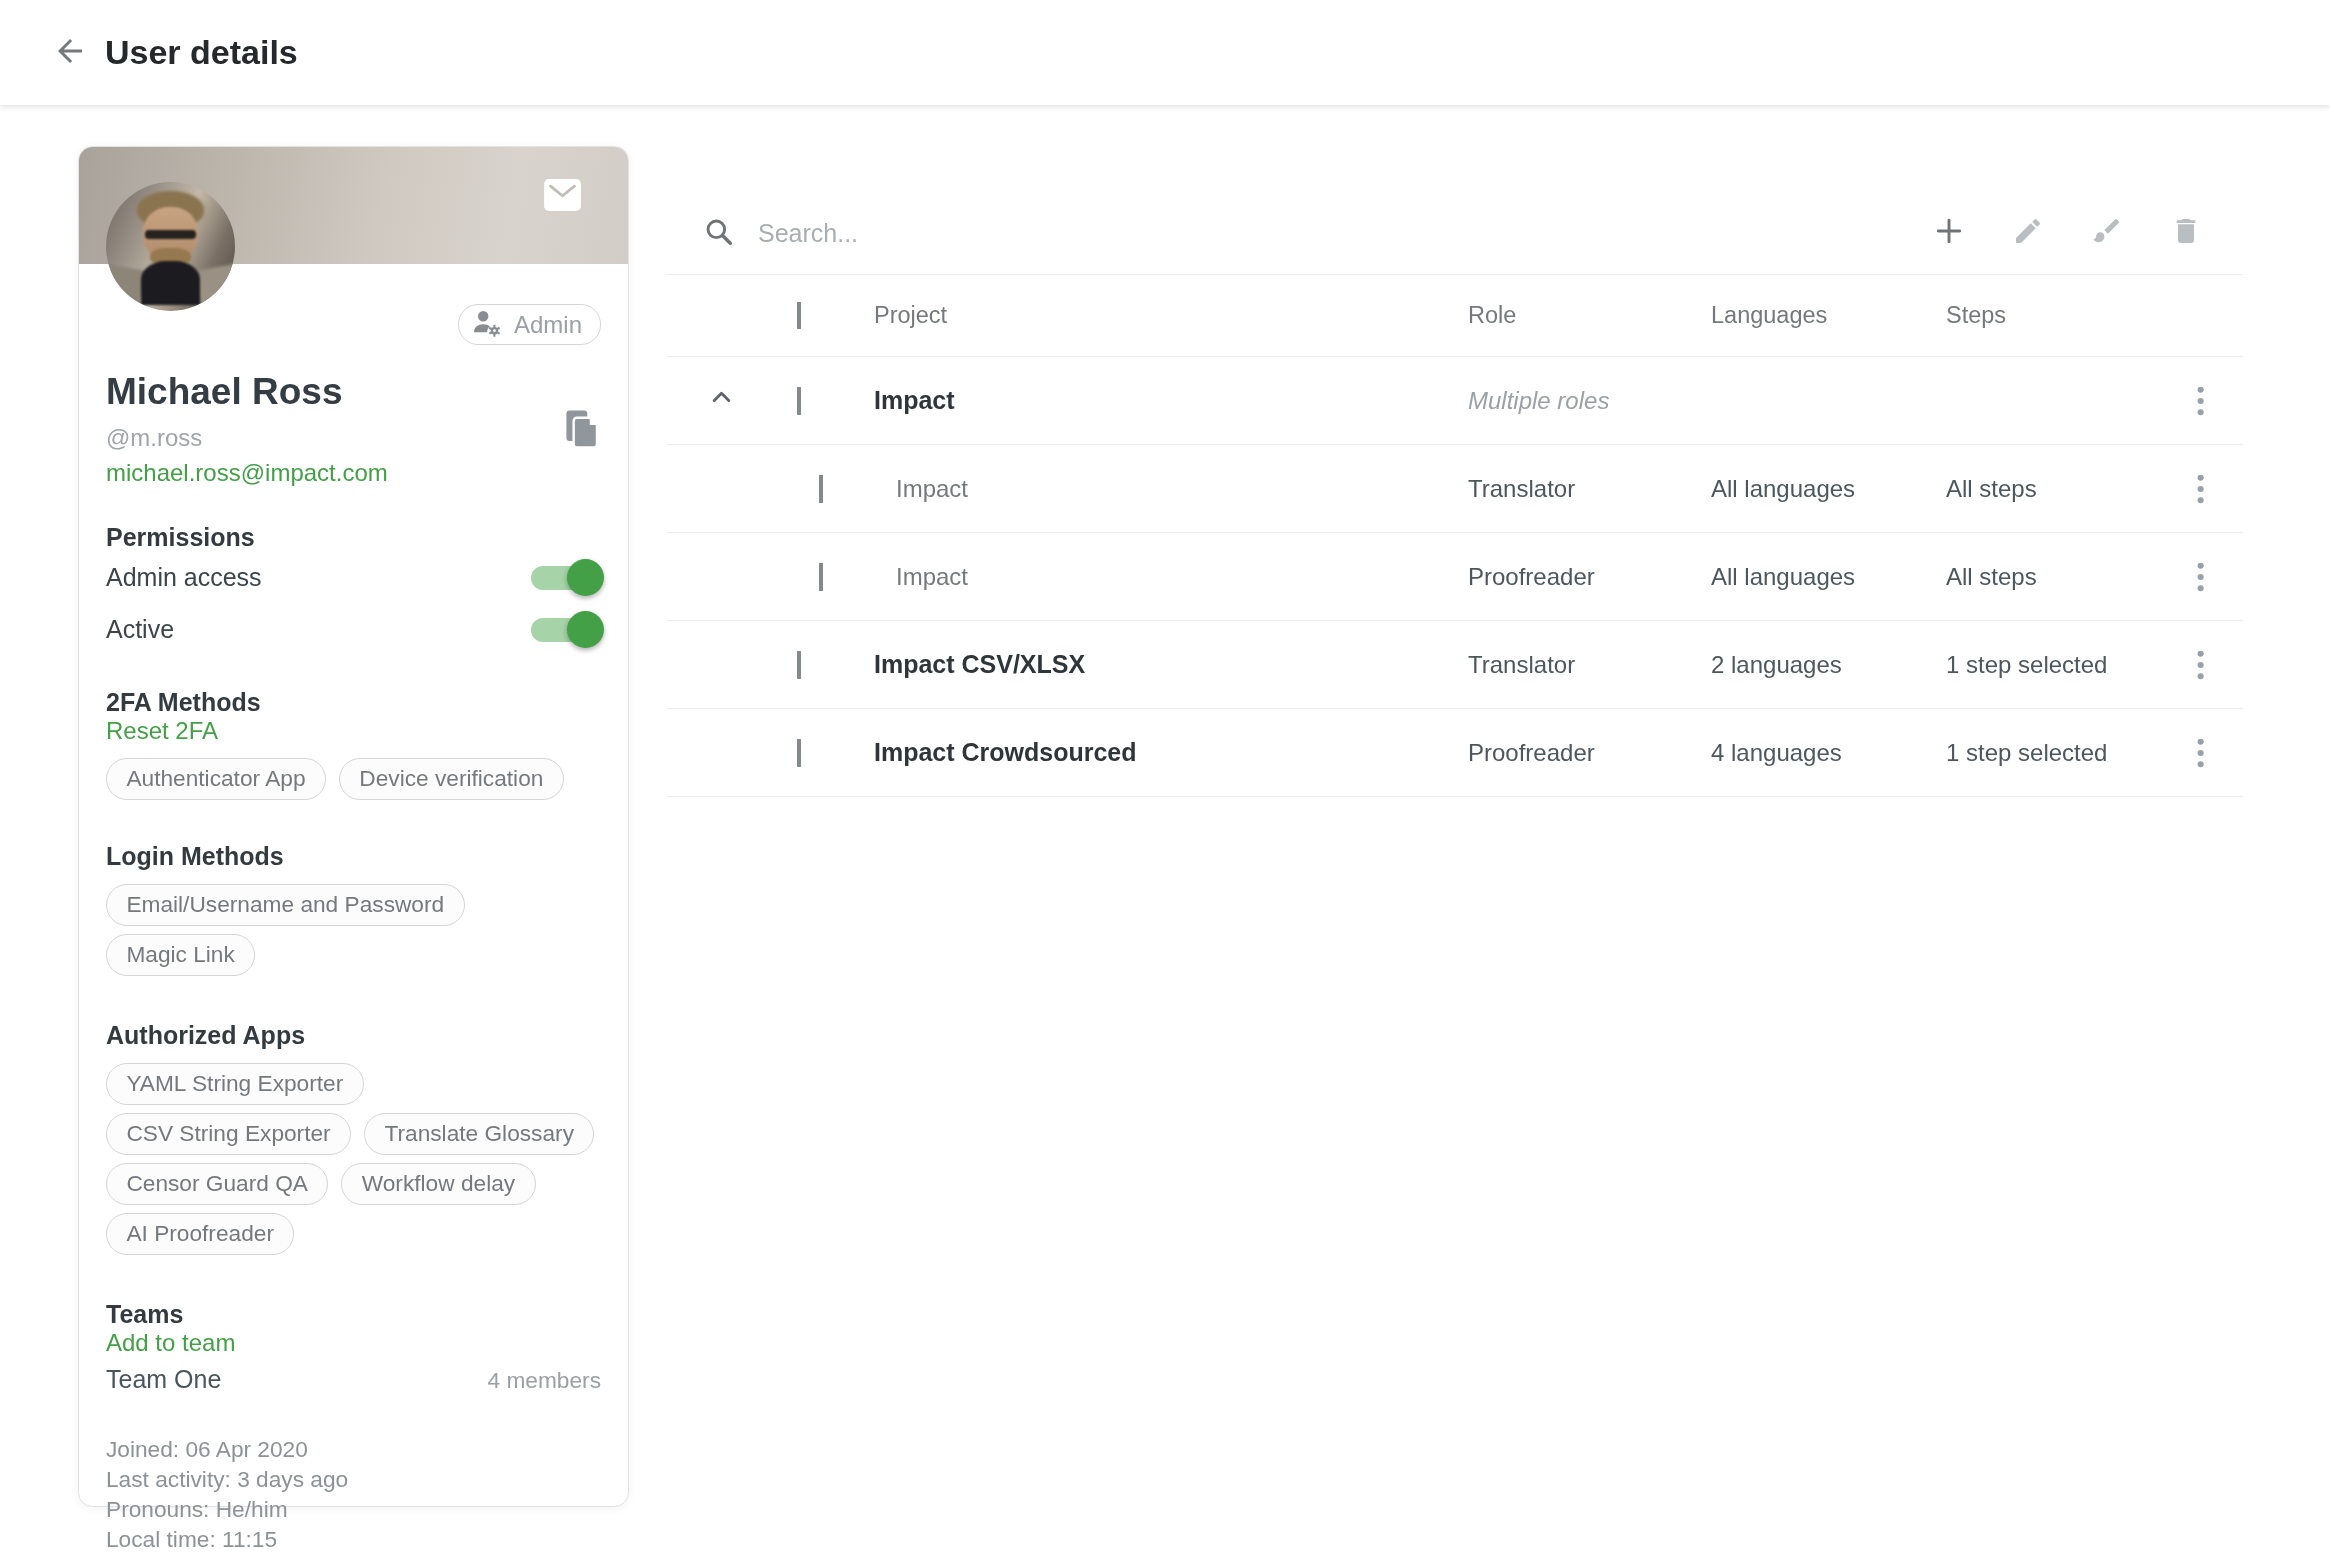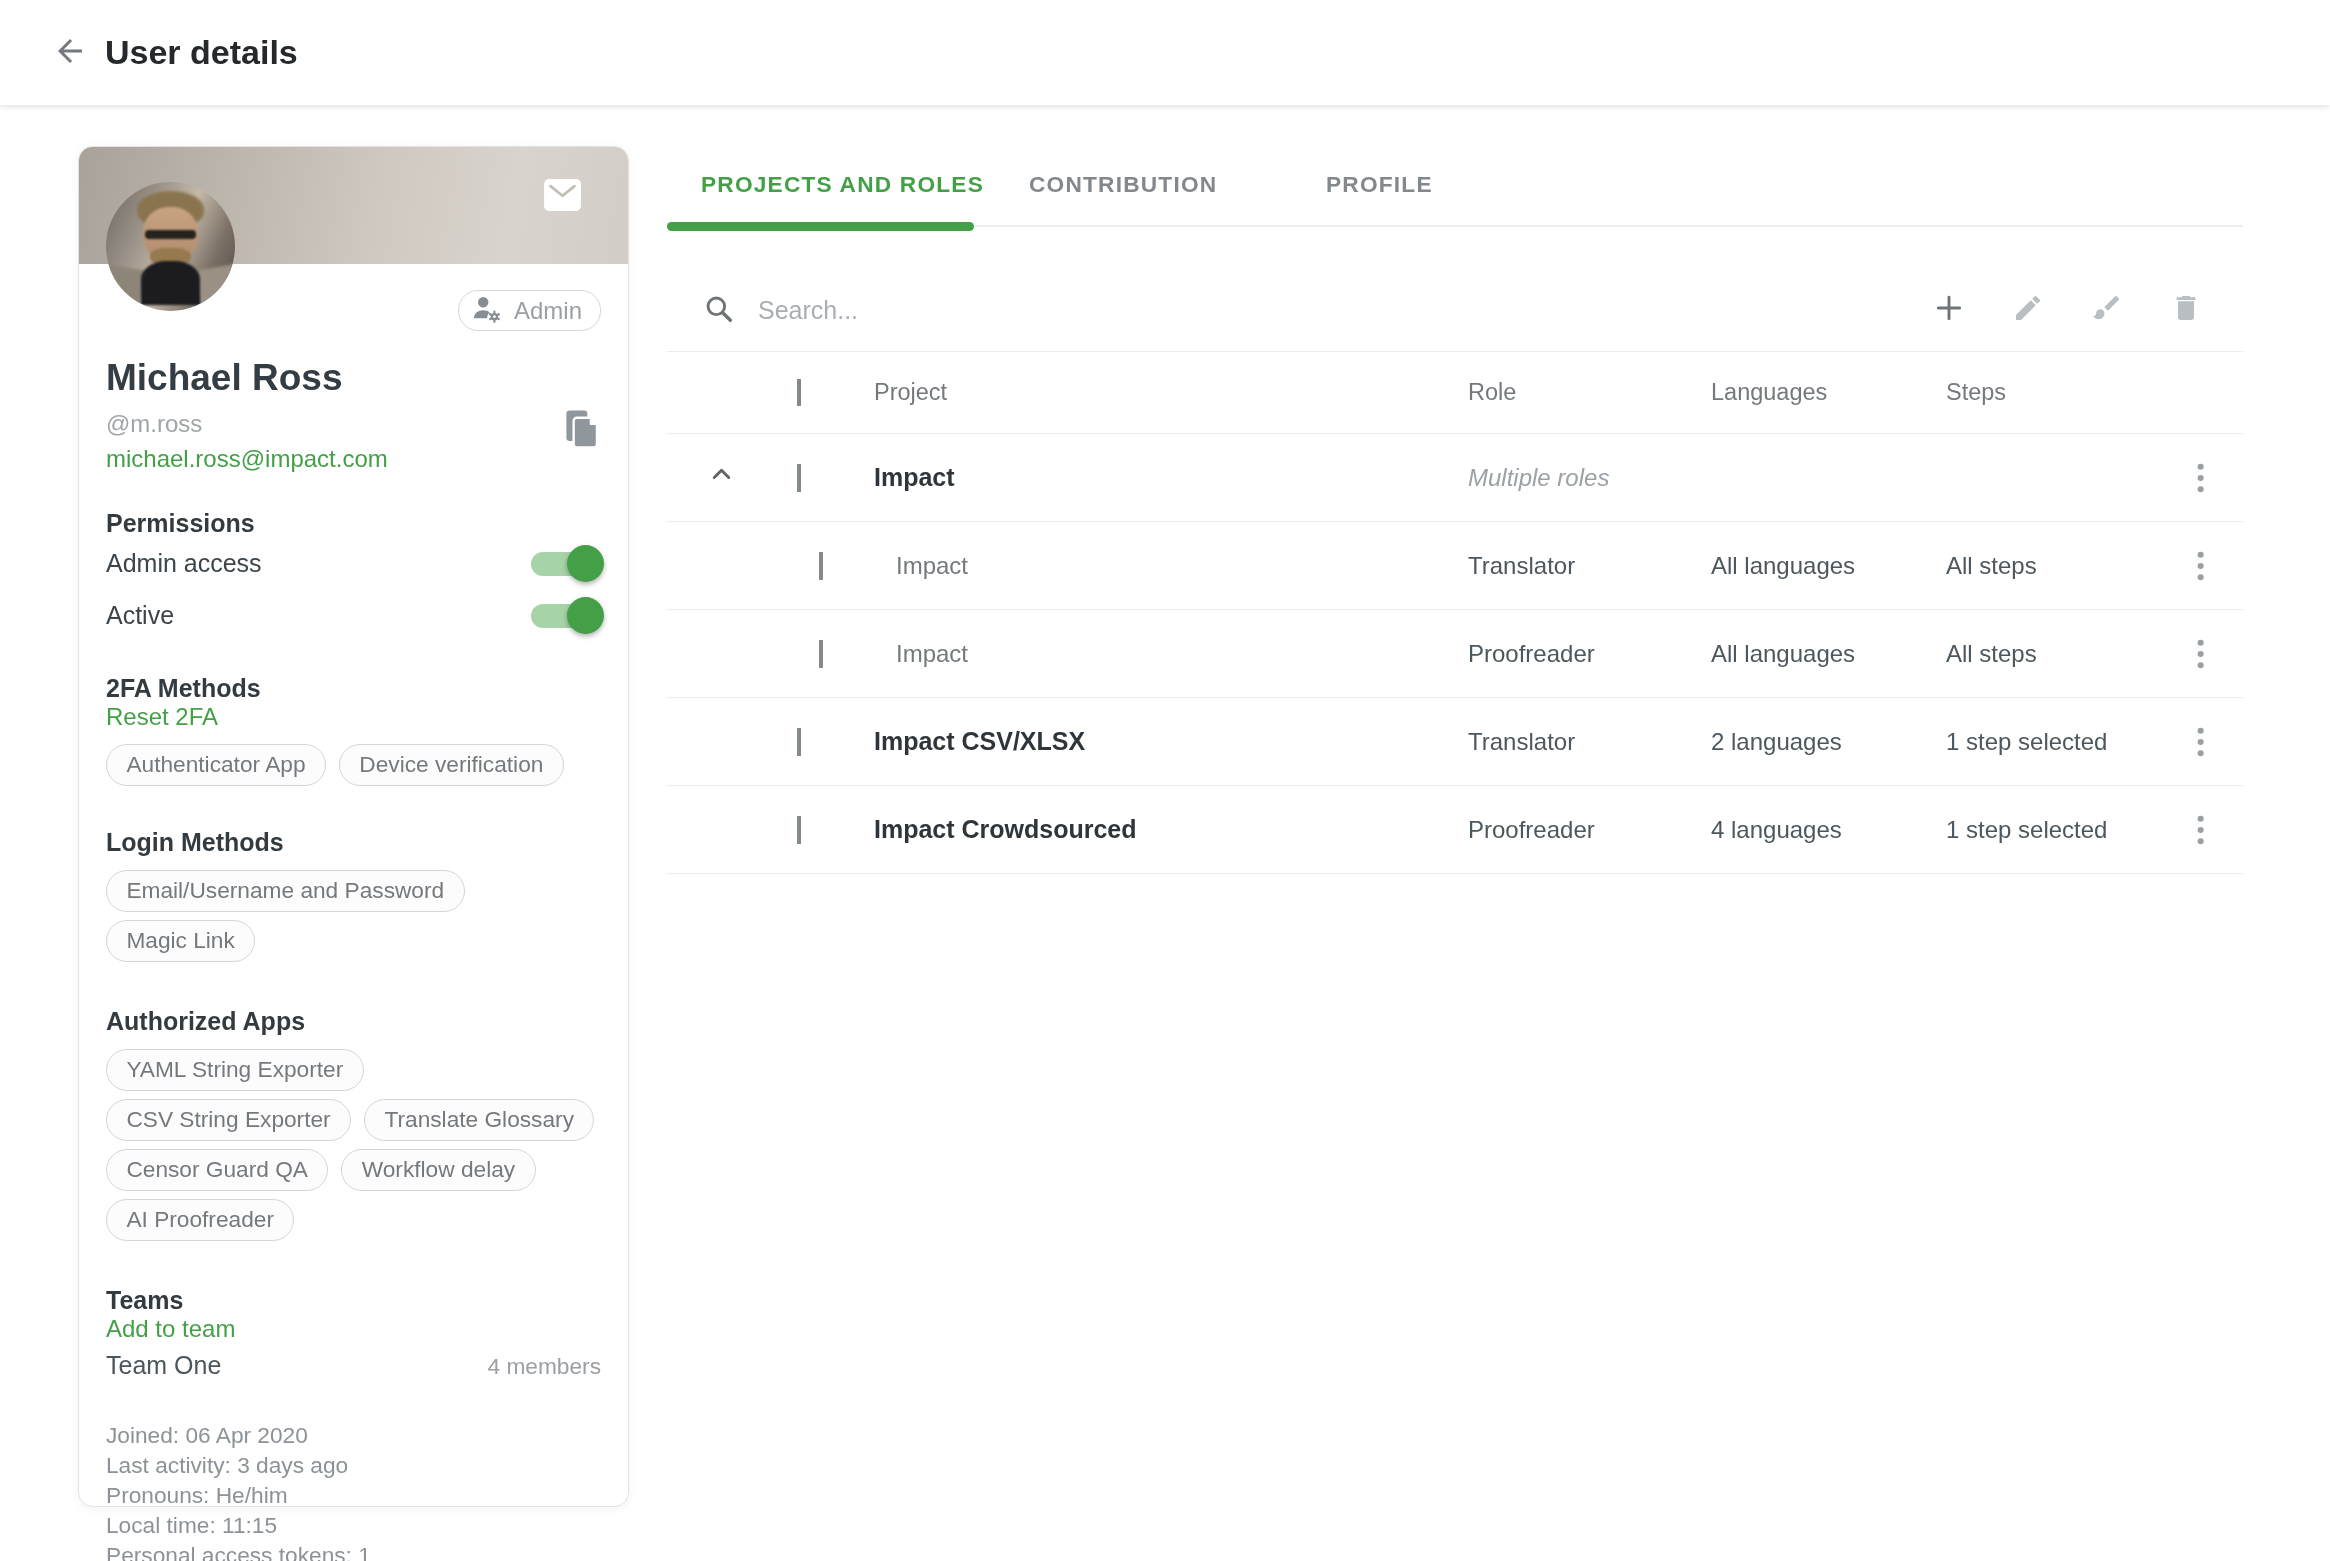"PROJECTS AND ROLES" div.tabs { html: <div> <span>PROJECTS AND ROLES</span> <span>CONTRIBUTION</span> <span>PROFILE</span> <span></span> </div> -> none }
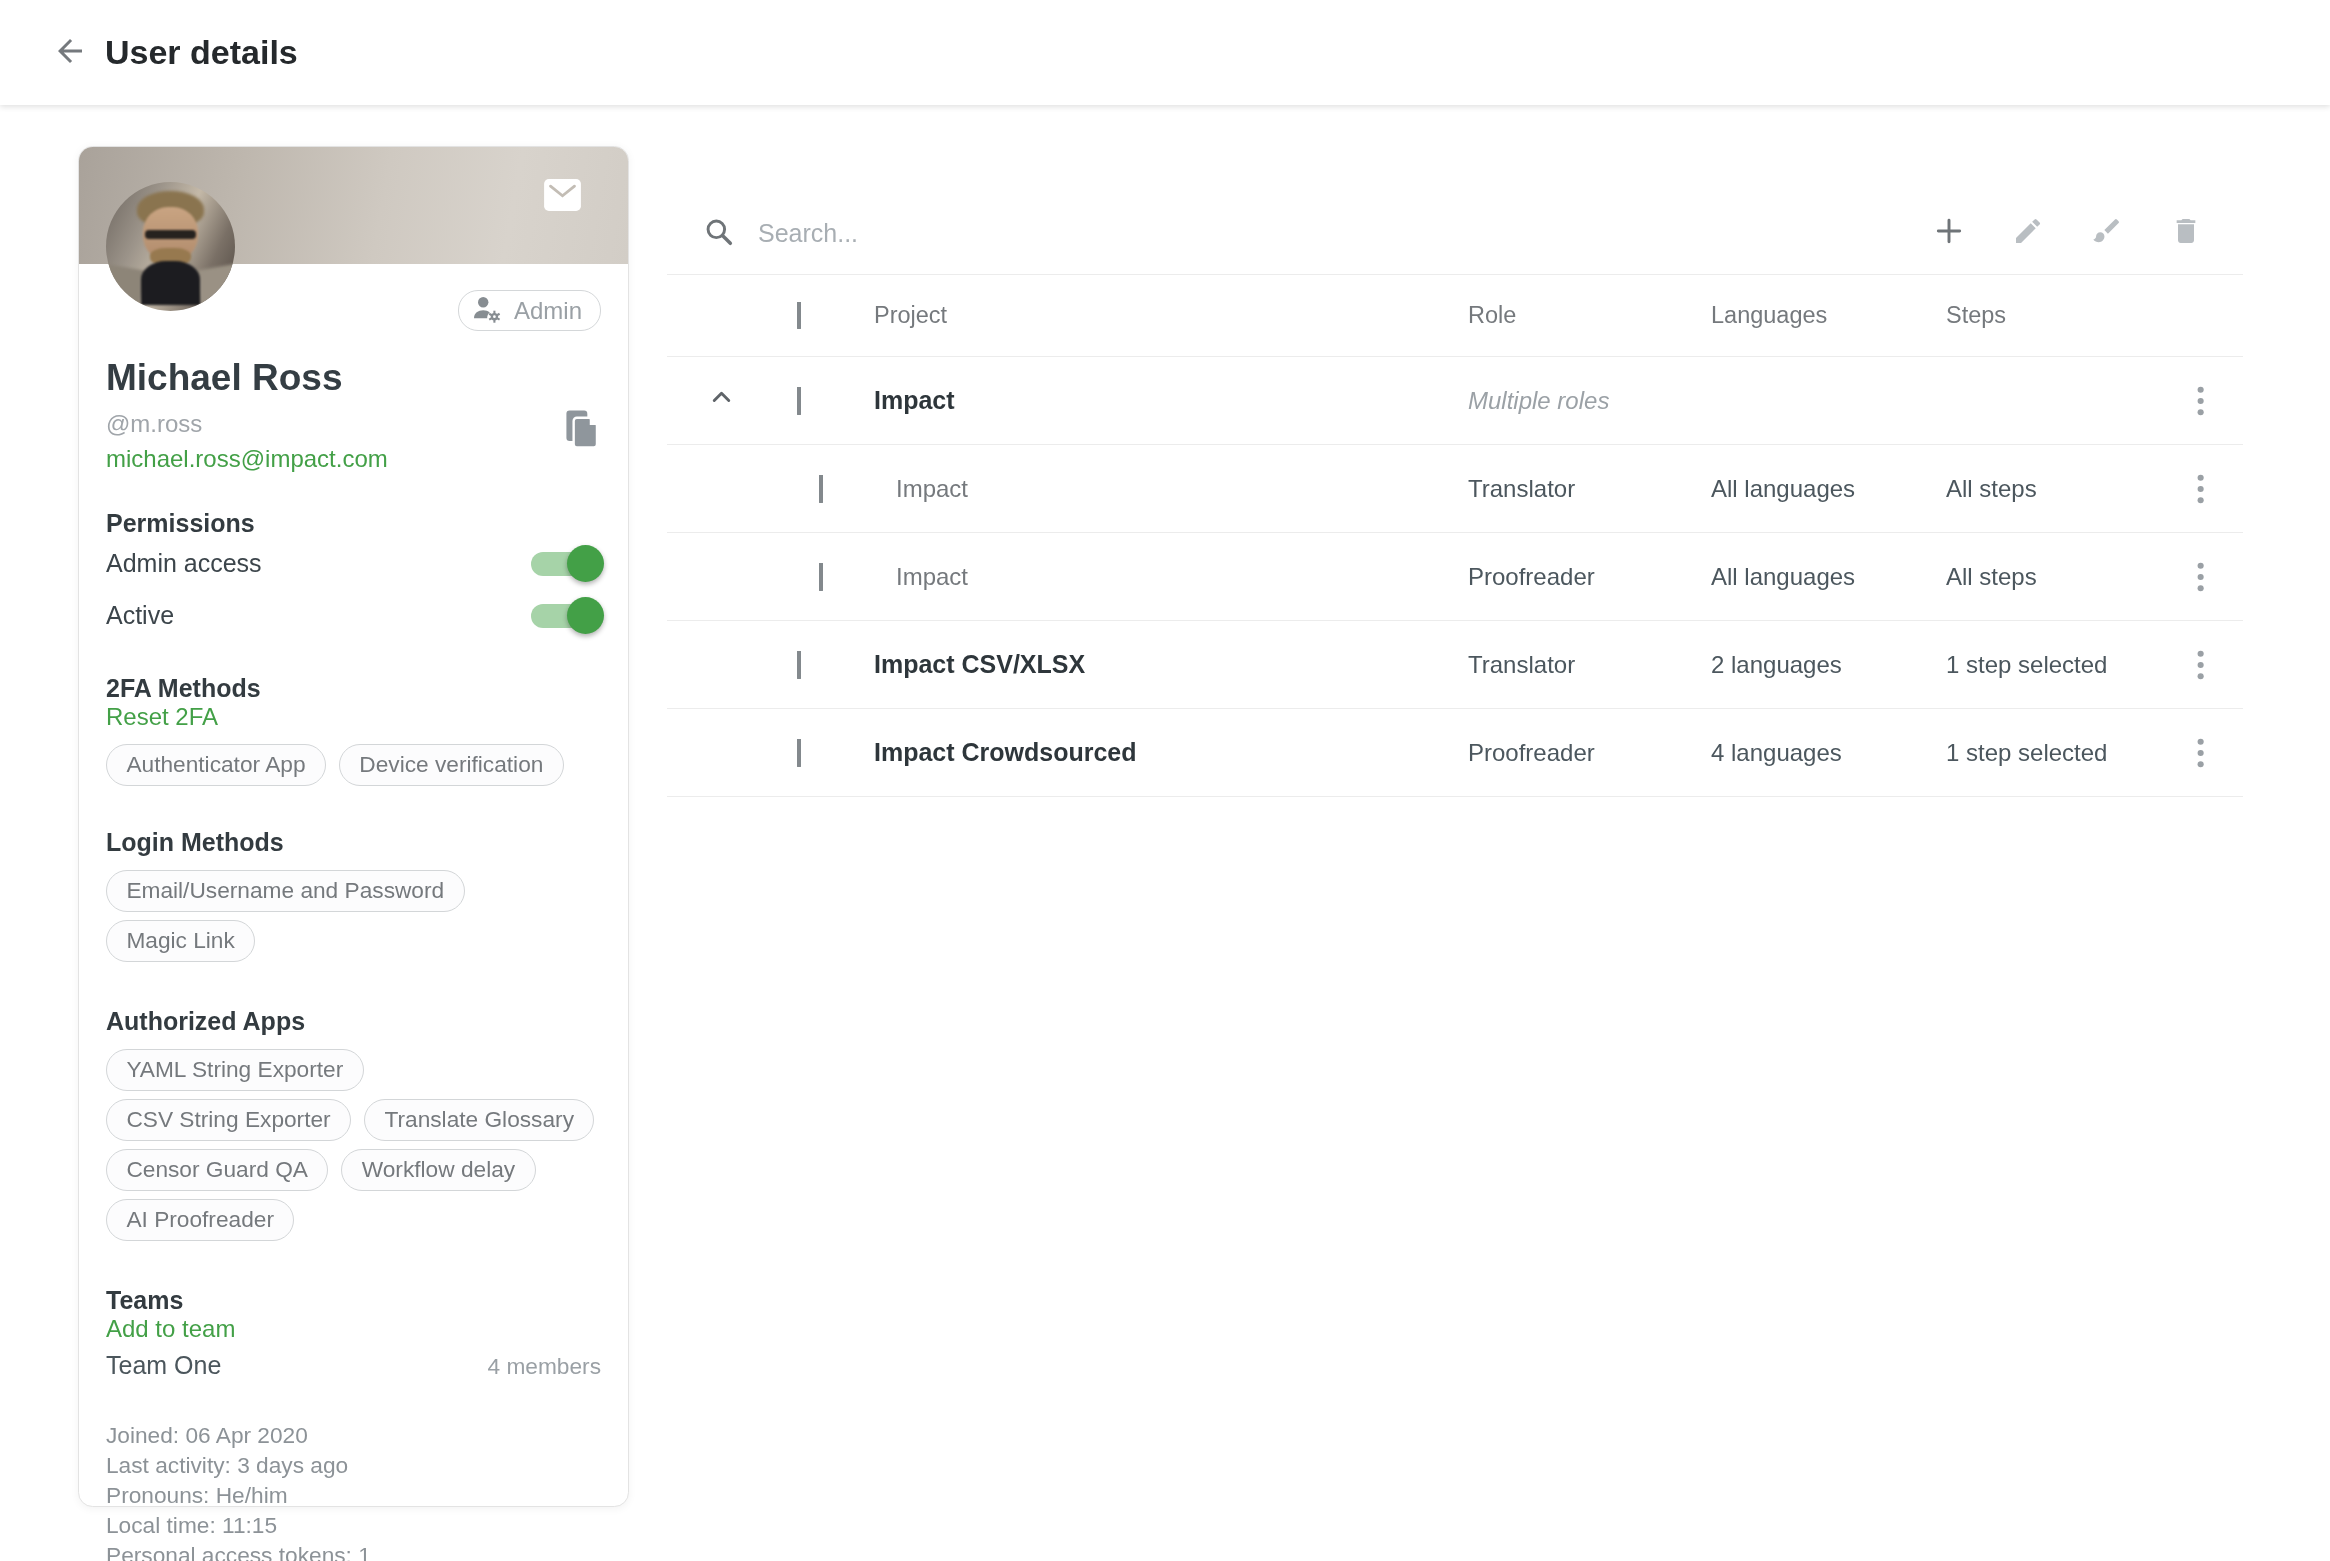"Admin" .badge-row { margin-top: 26px -> 40px }
